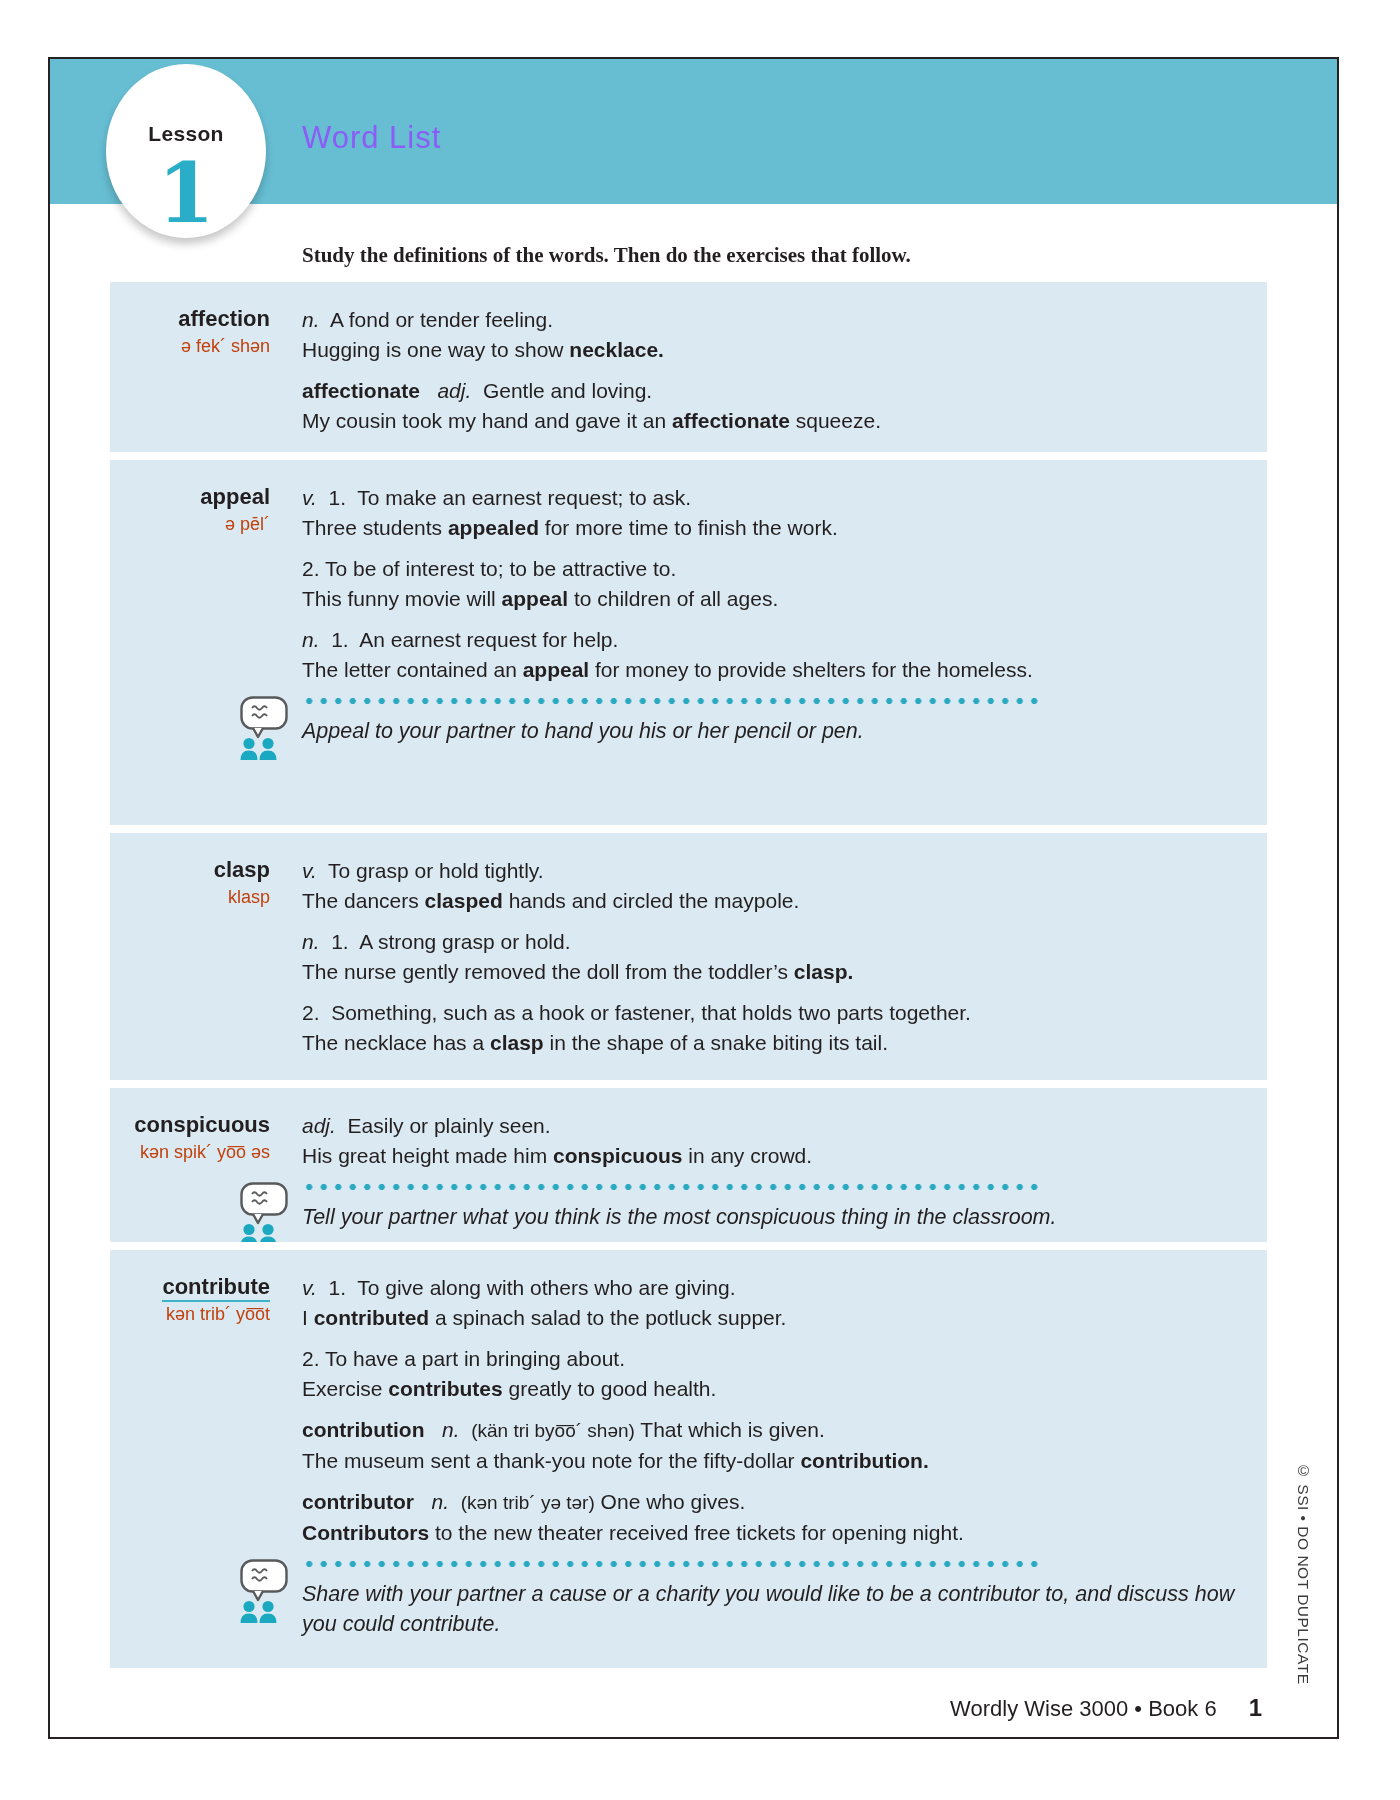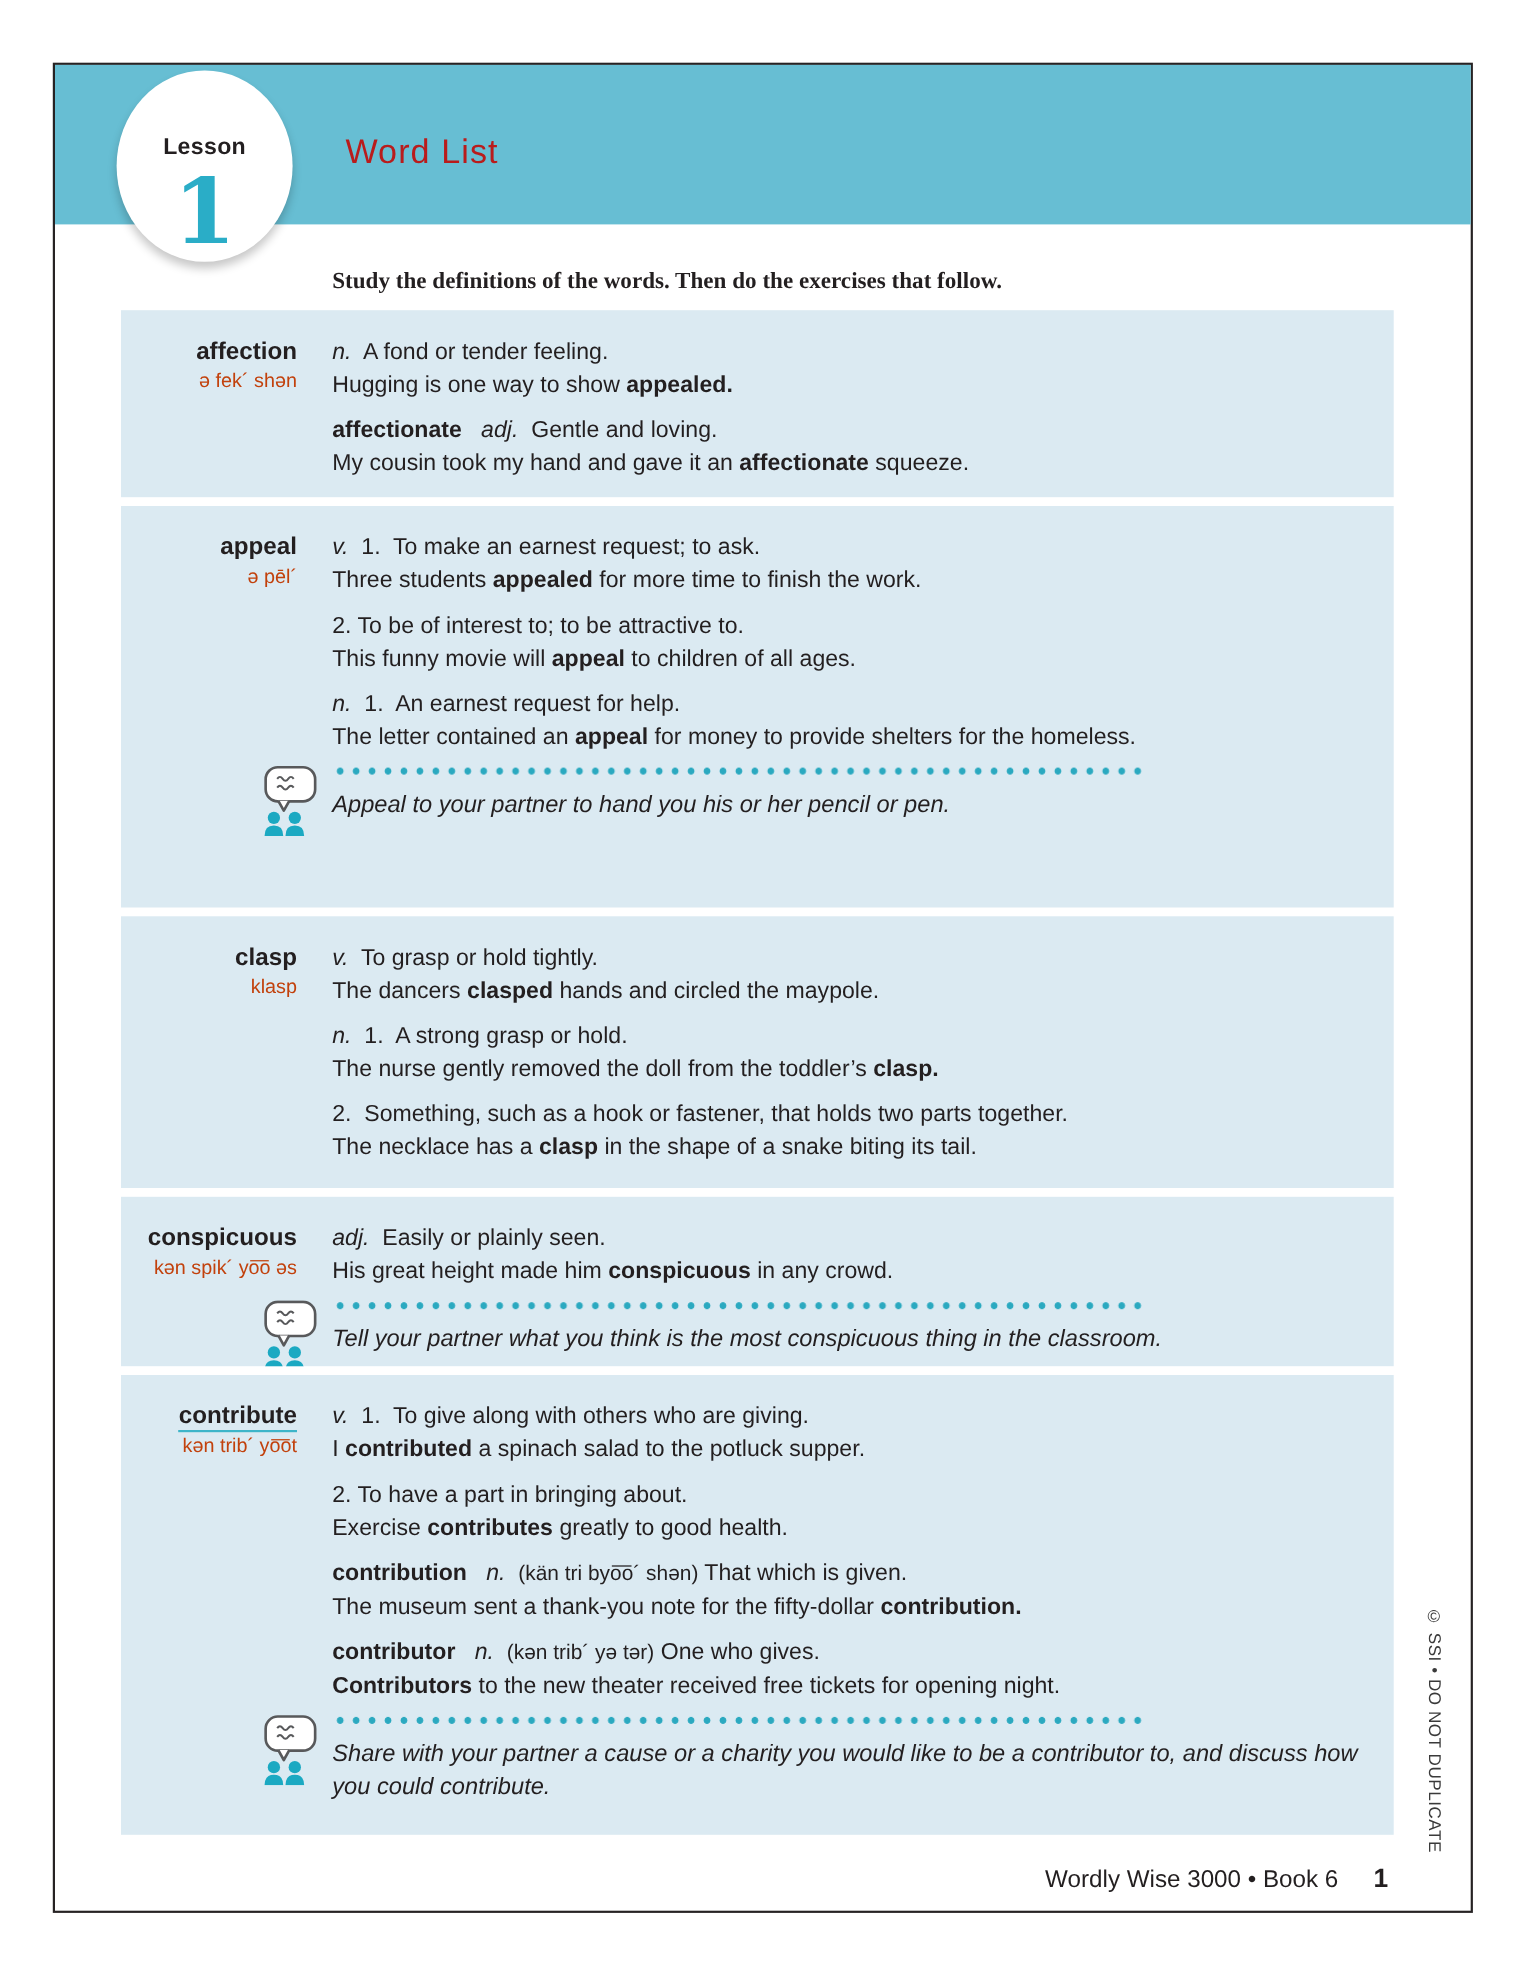"Word List" .page-title { color: #b91c1c -> #8b5cf6; margin-left: 12px -> none }
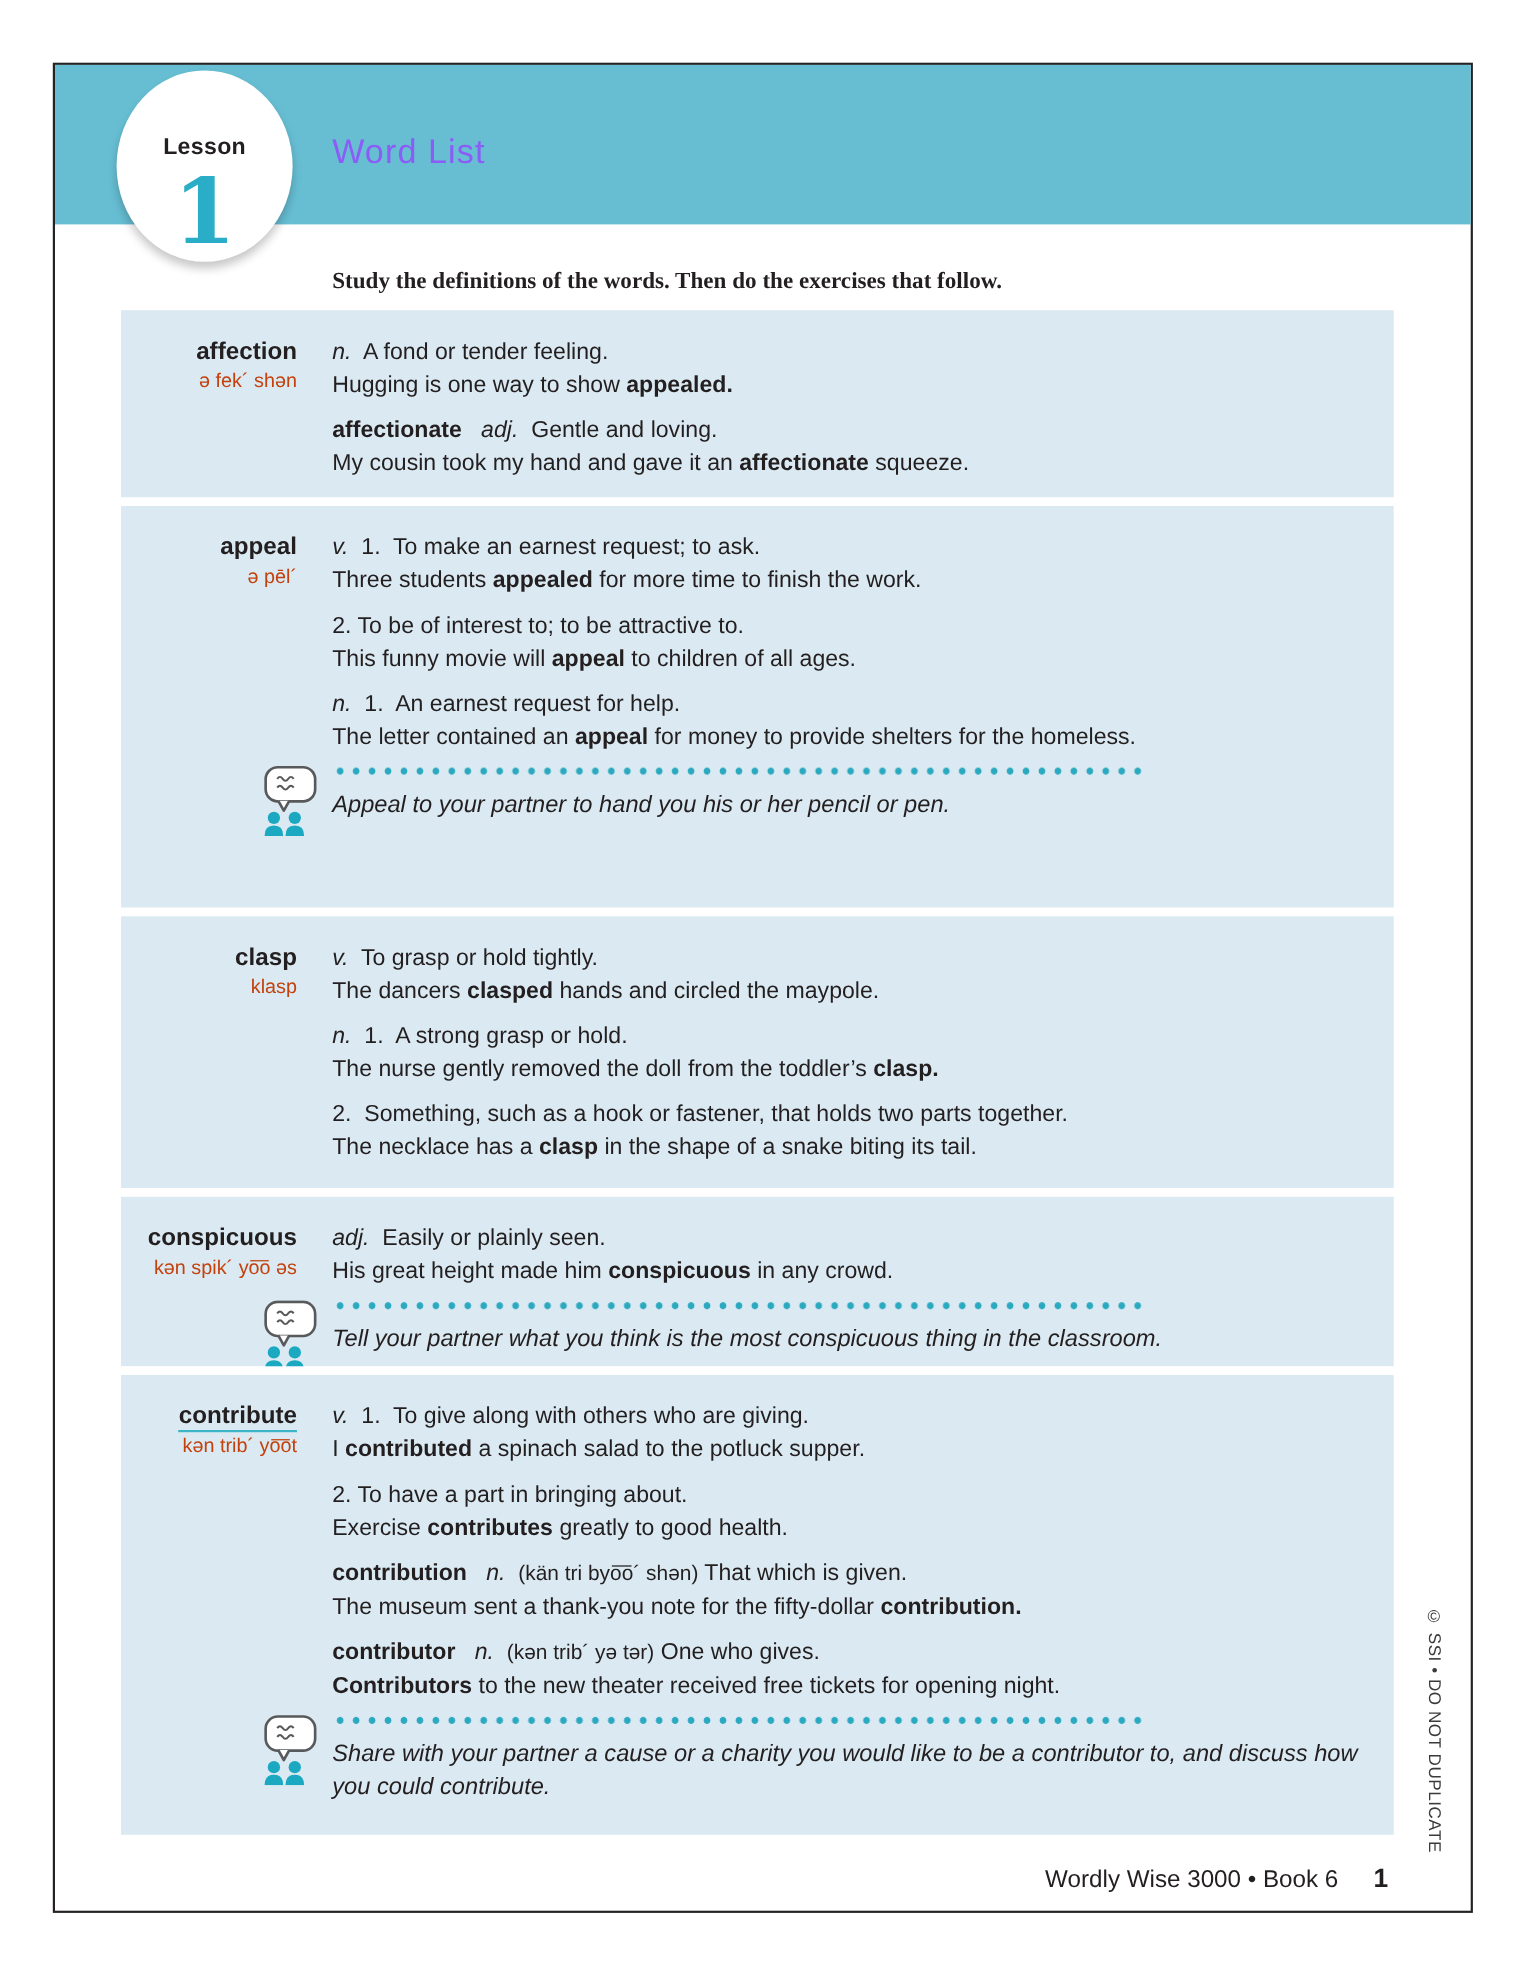"appealed." span.b { text: appealed -> necklace }
